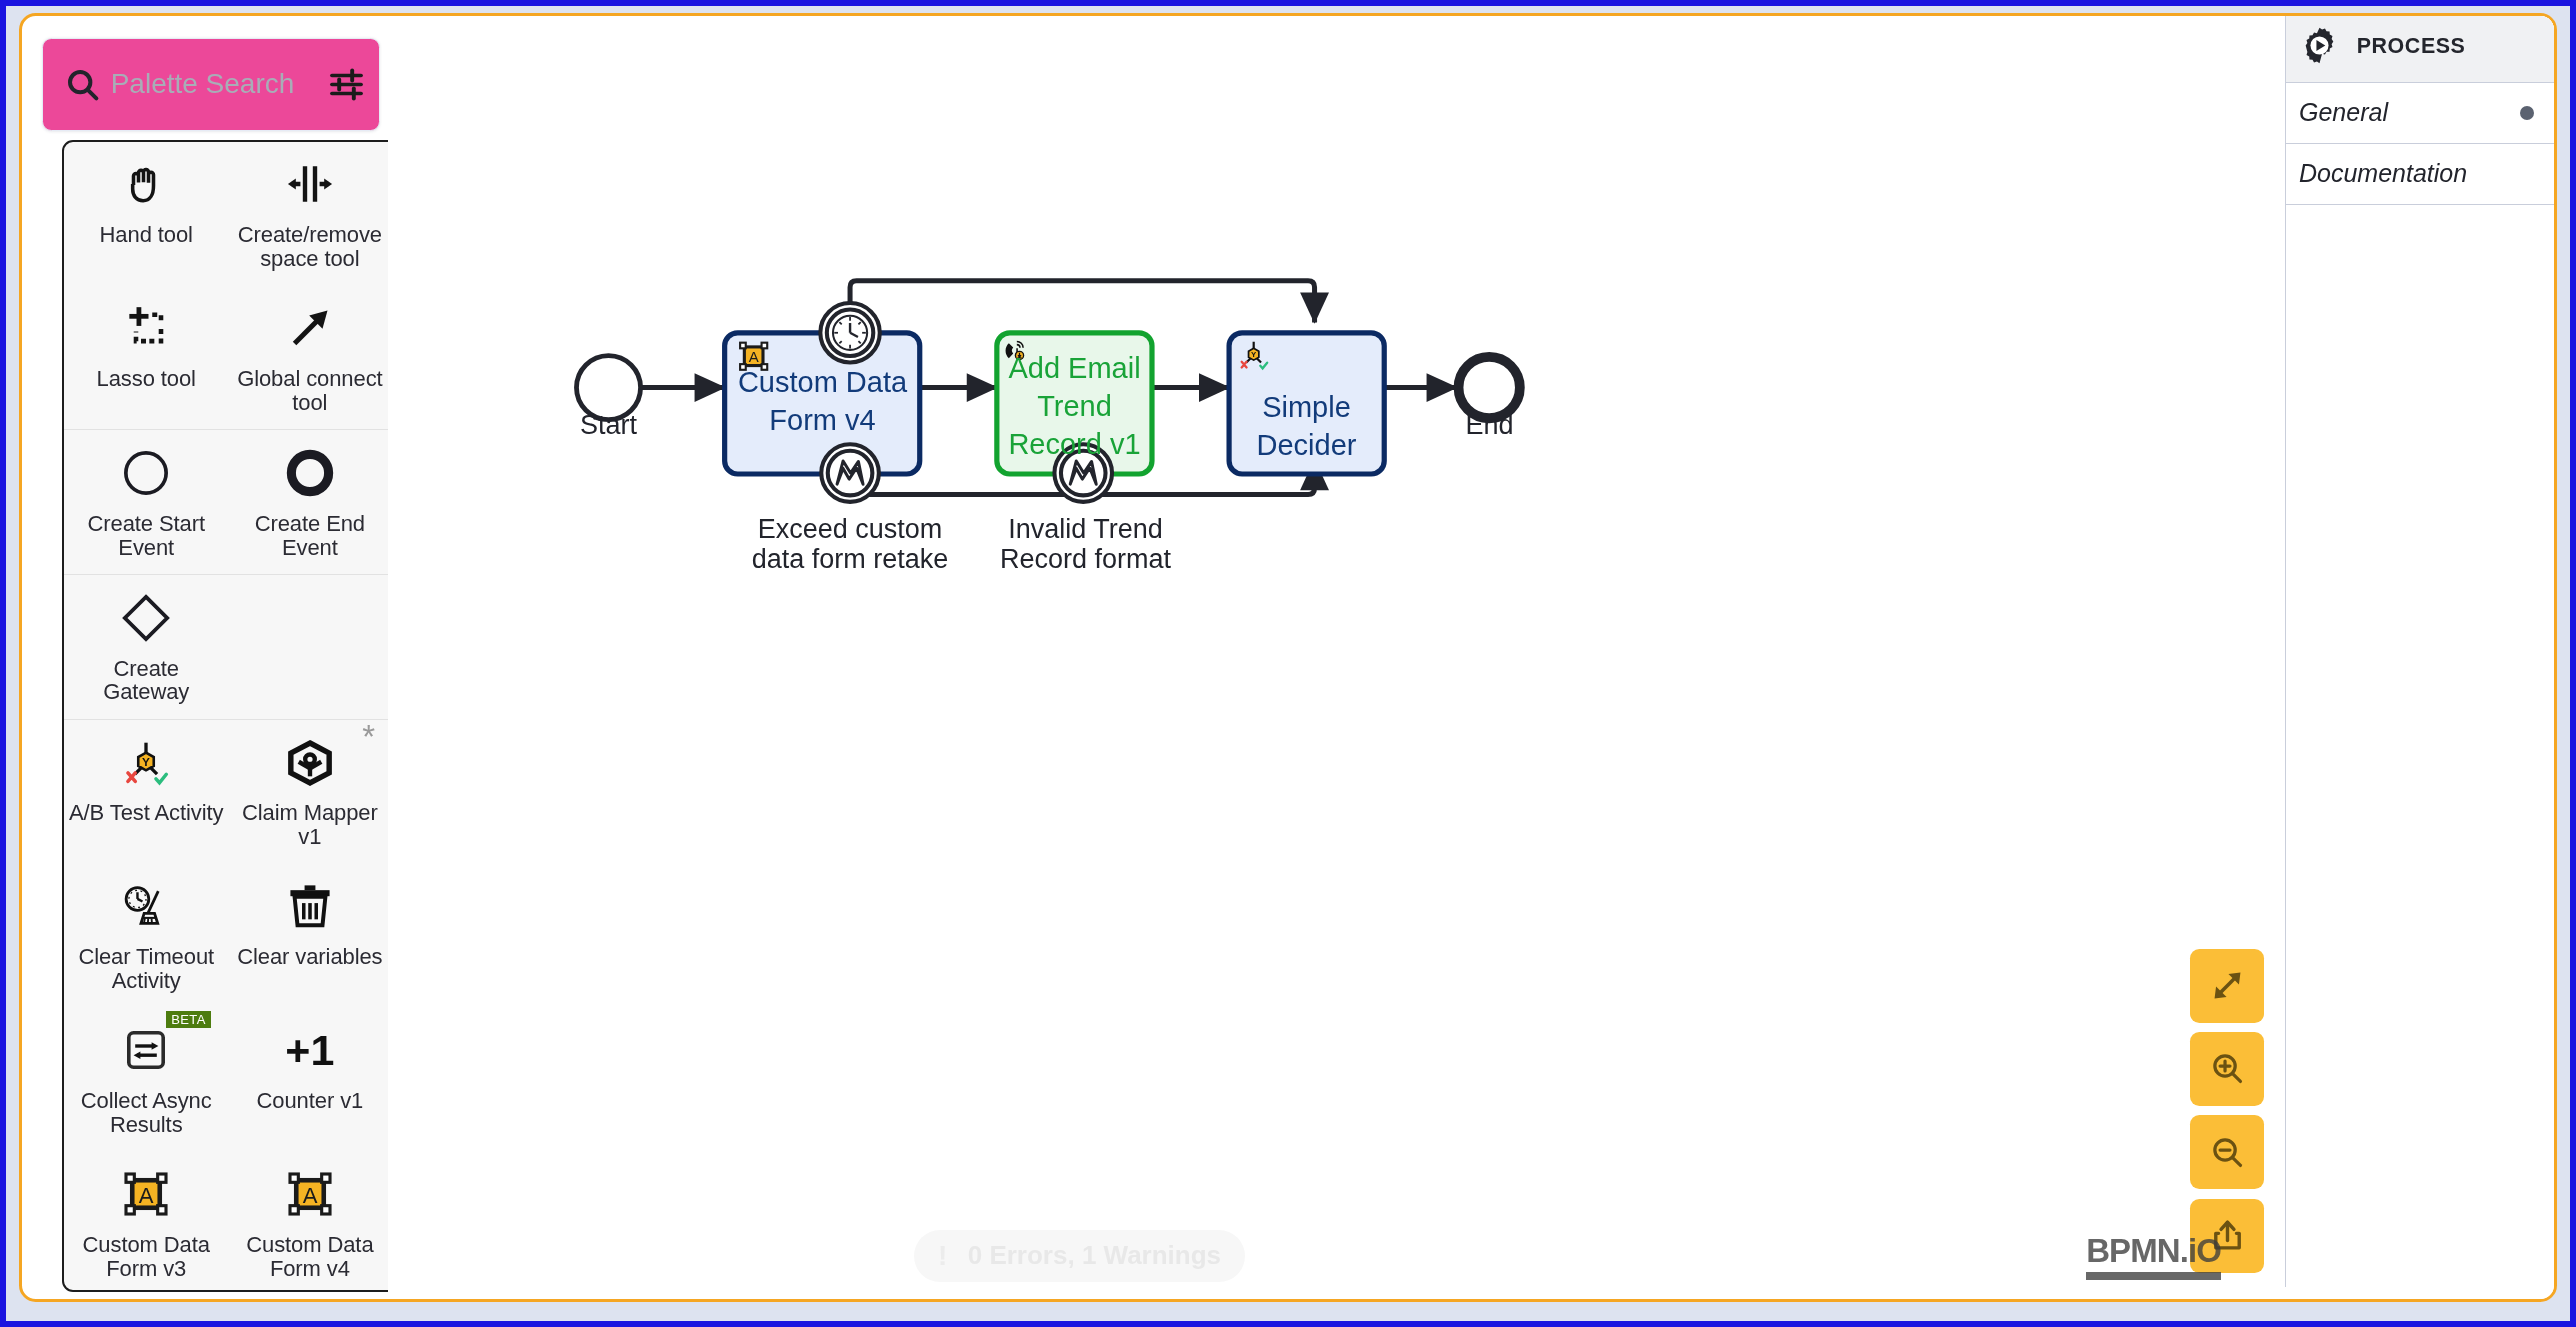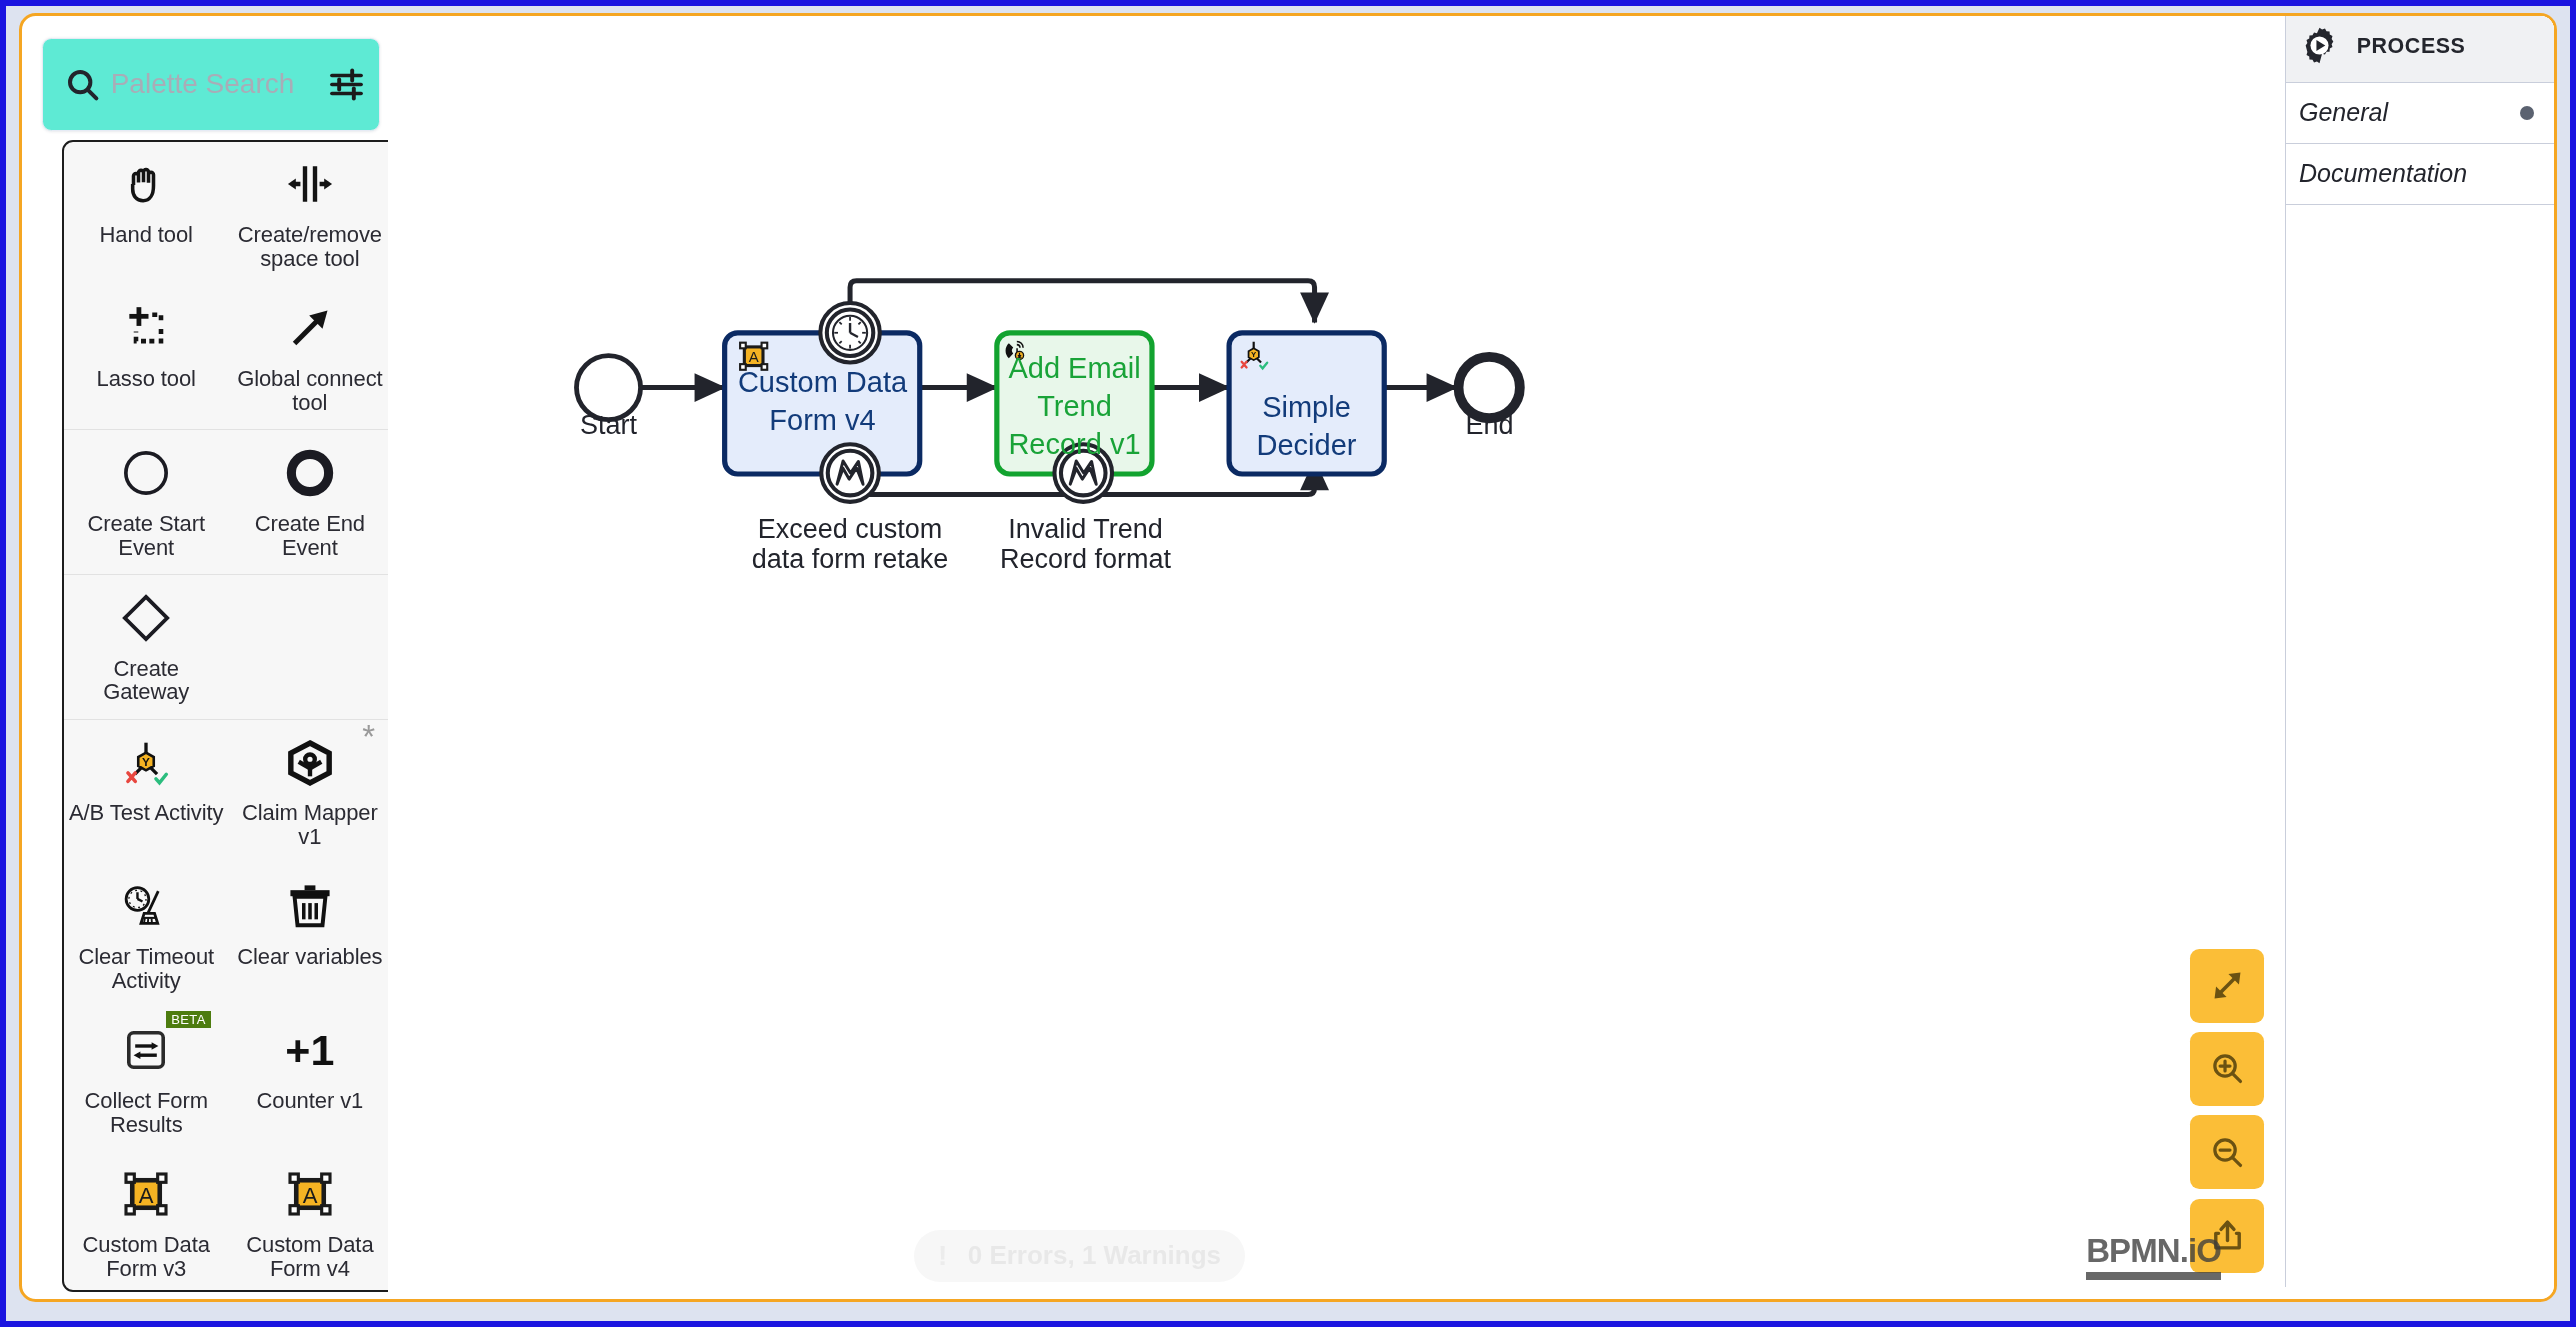"Palette Search" #palette-search-wrap { background: #5eead4 -> #ec4899 }
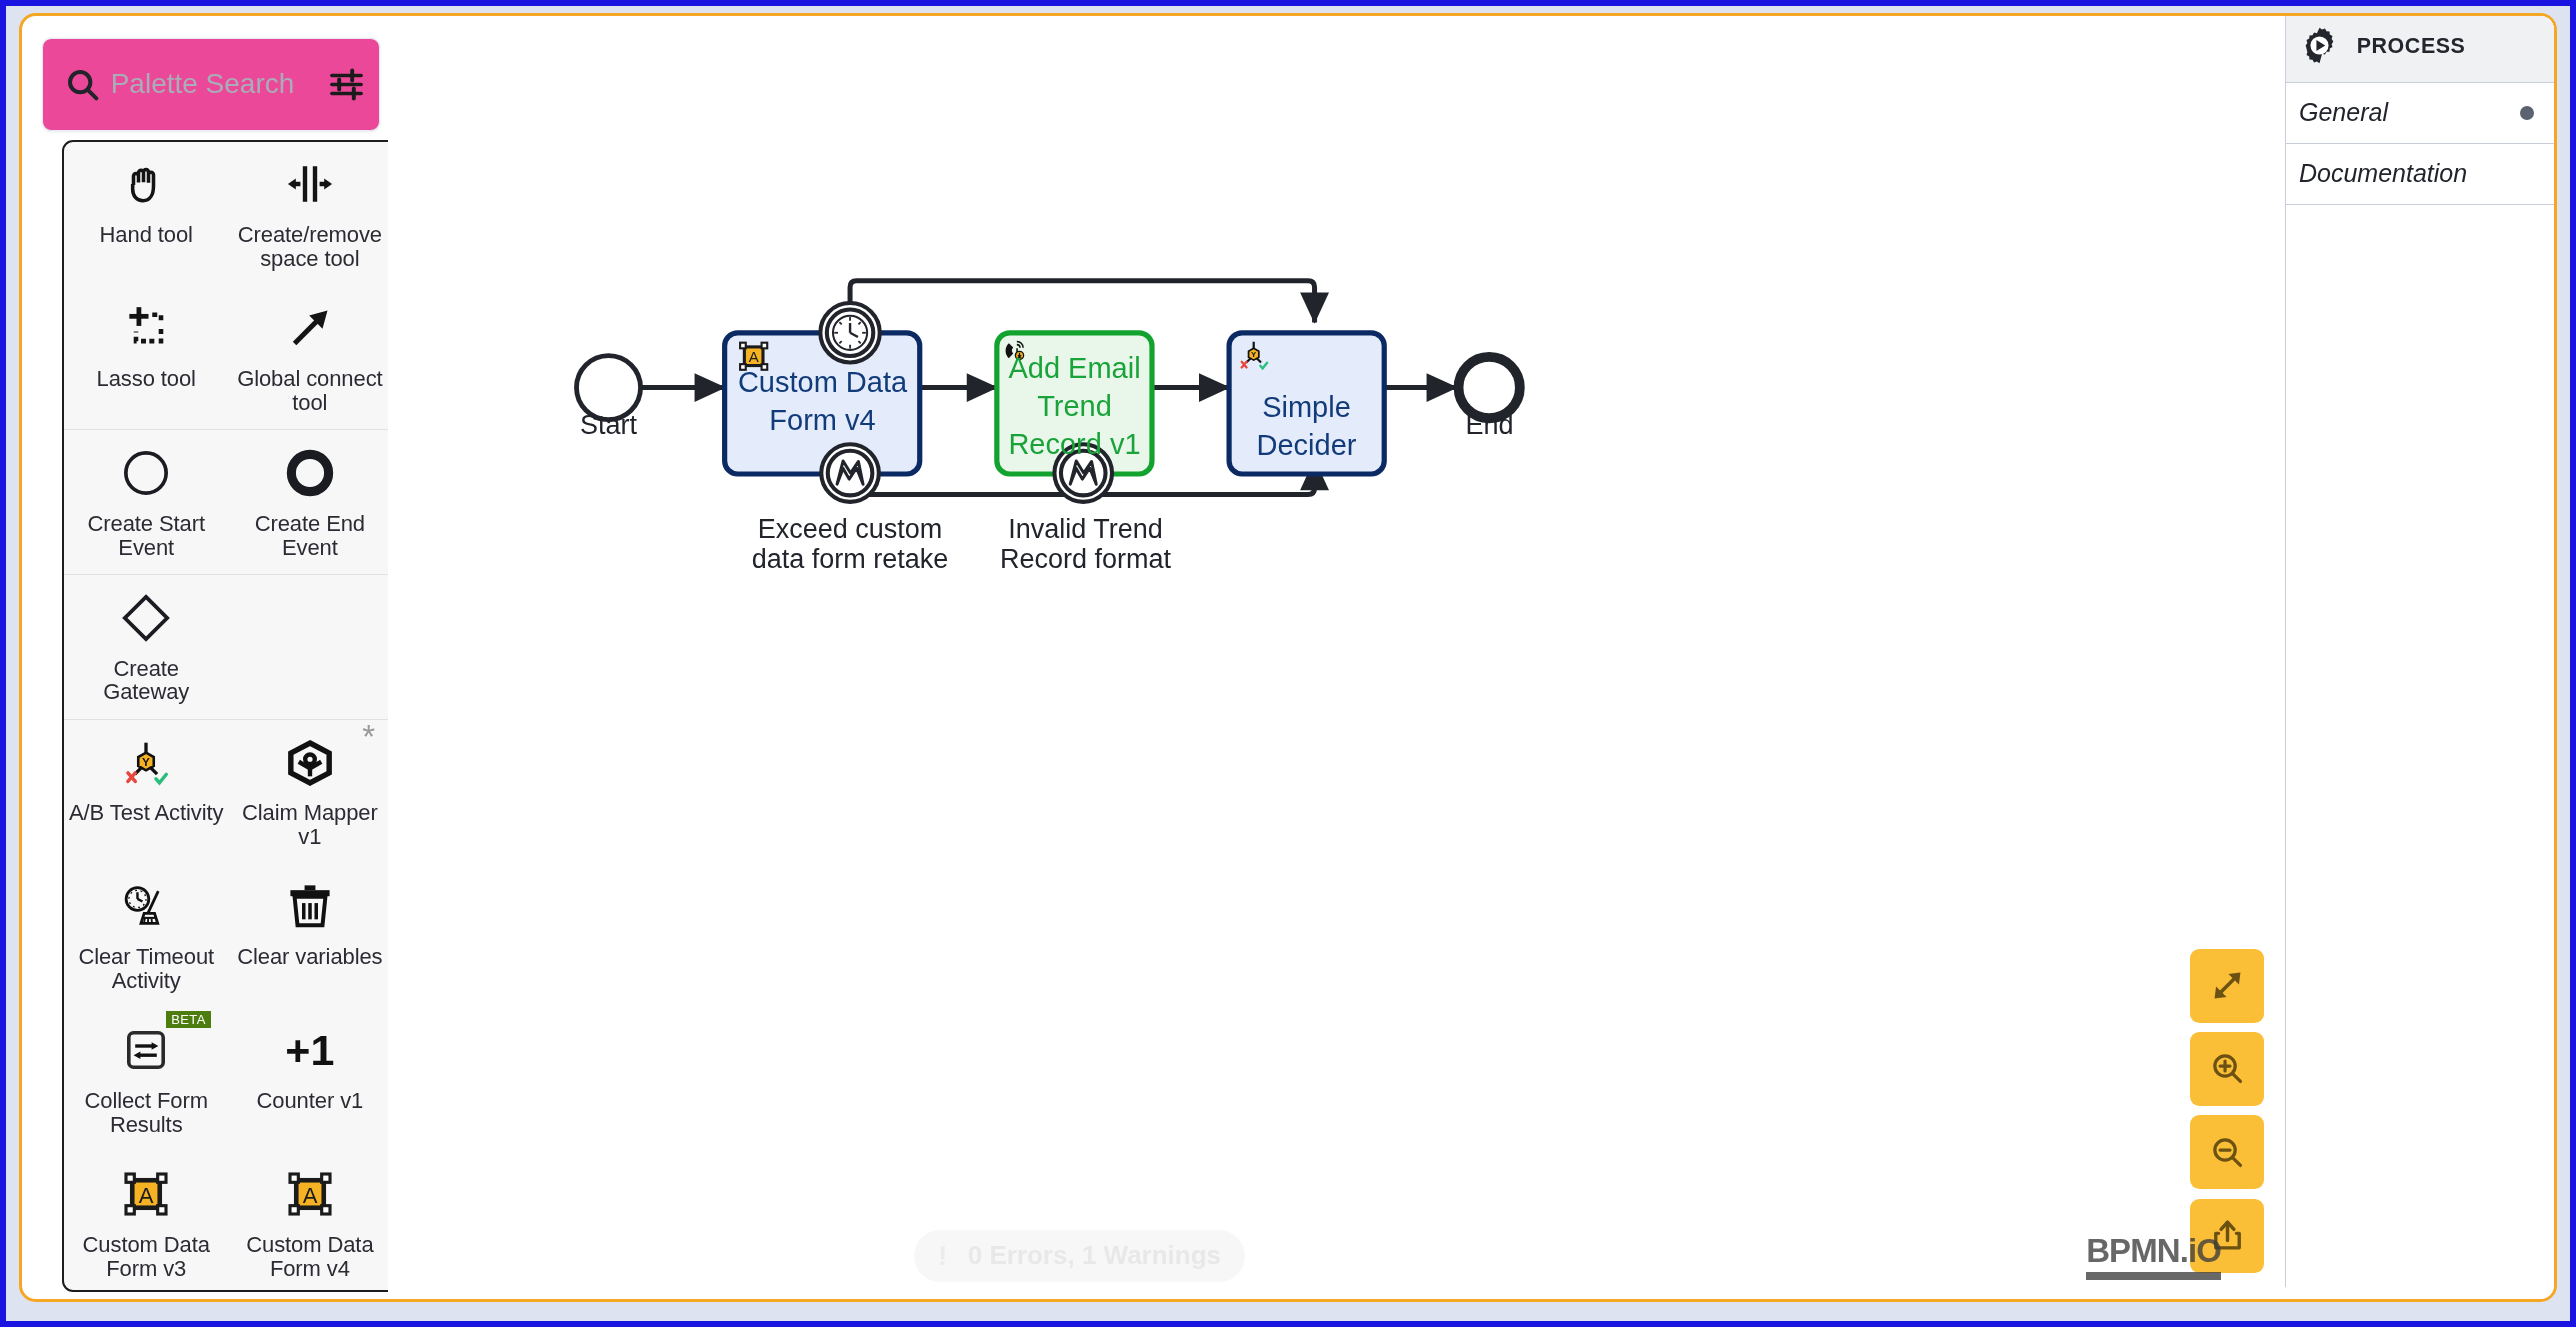"Collect Form Results" span.pal-label { text: Form -> Async }
